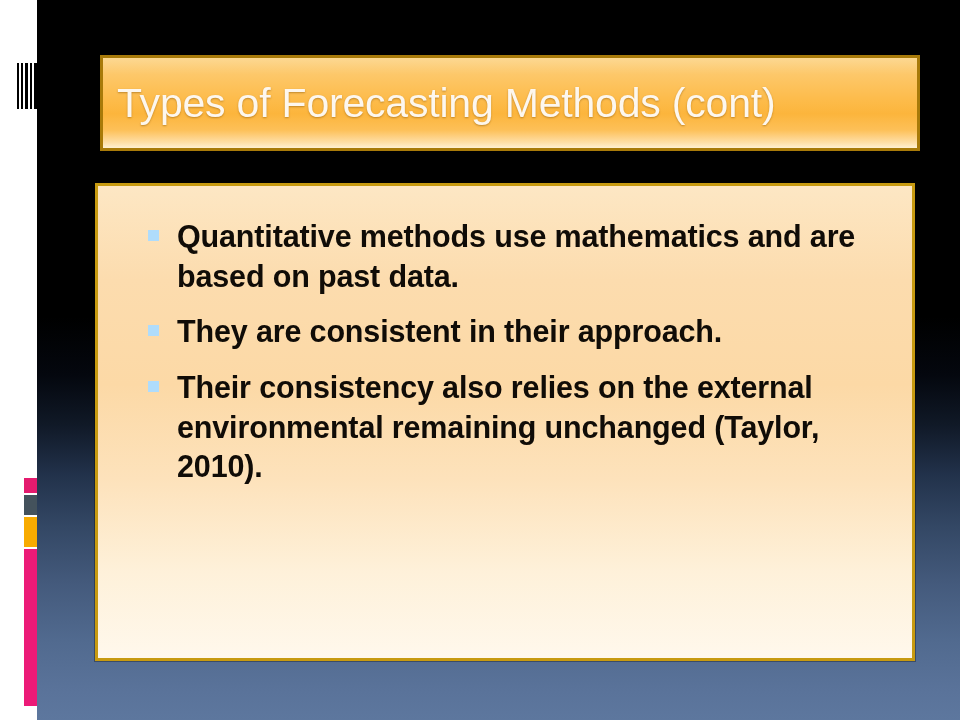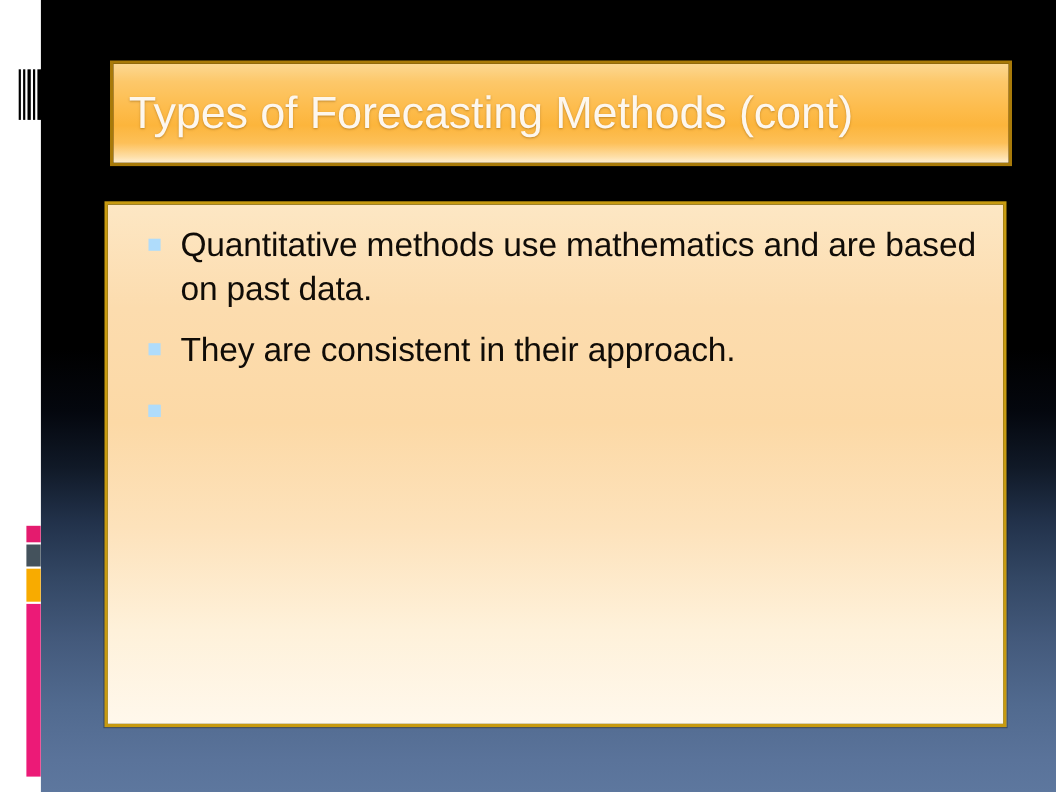"Quantitative methods use mathematics and" .bullets { font-weight: none -> bold; margin: 0 -> 13px }
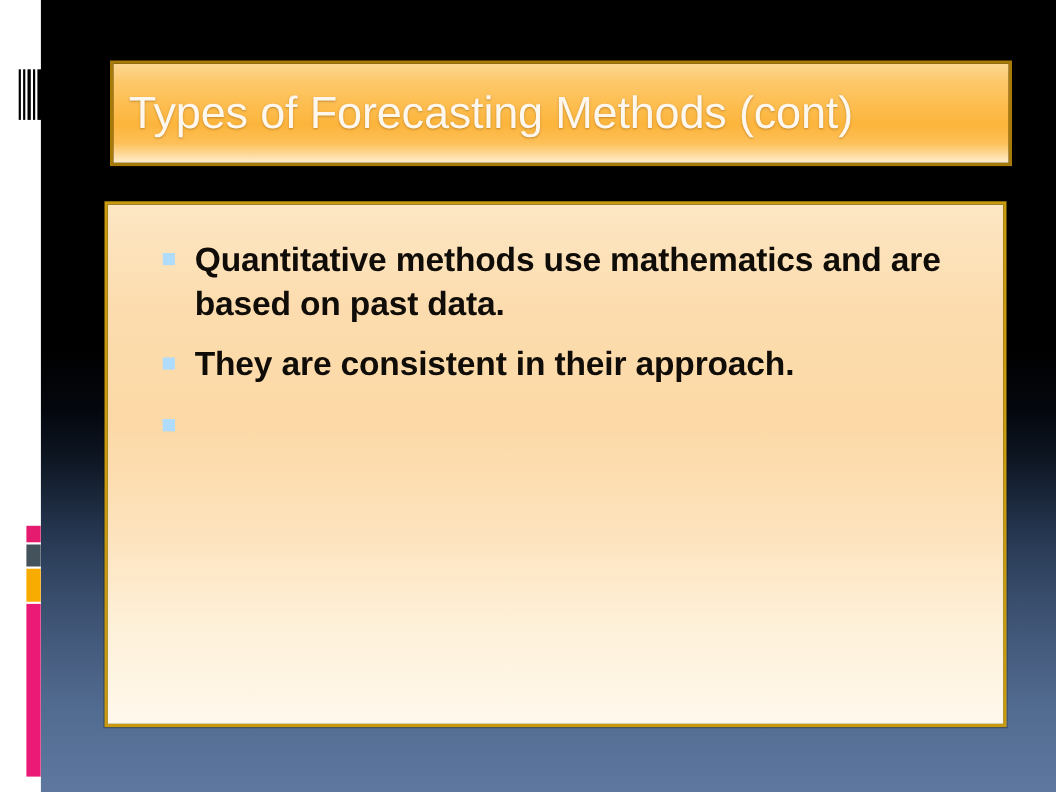"Their consistency also relies on" span { html: none -> <span>Their consistency also relies on the external environmental remaining unchanged (Taylor, 2010).</span> }
